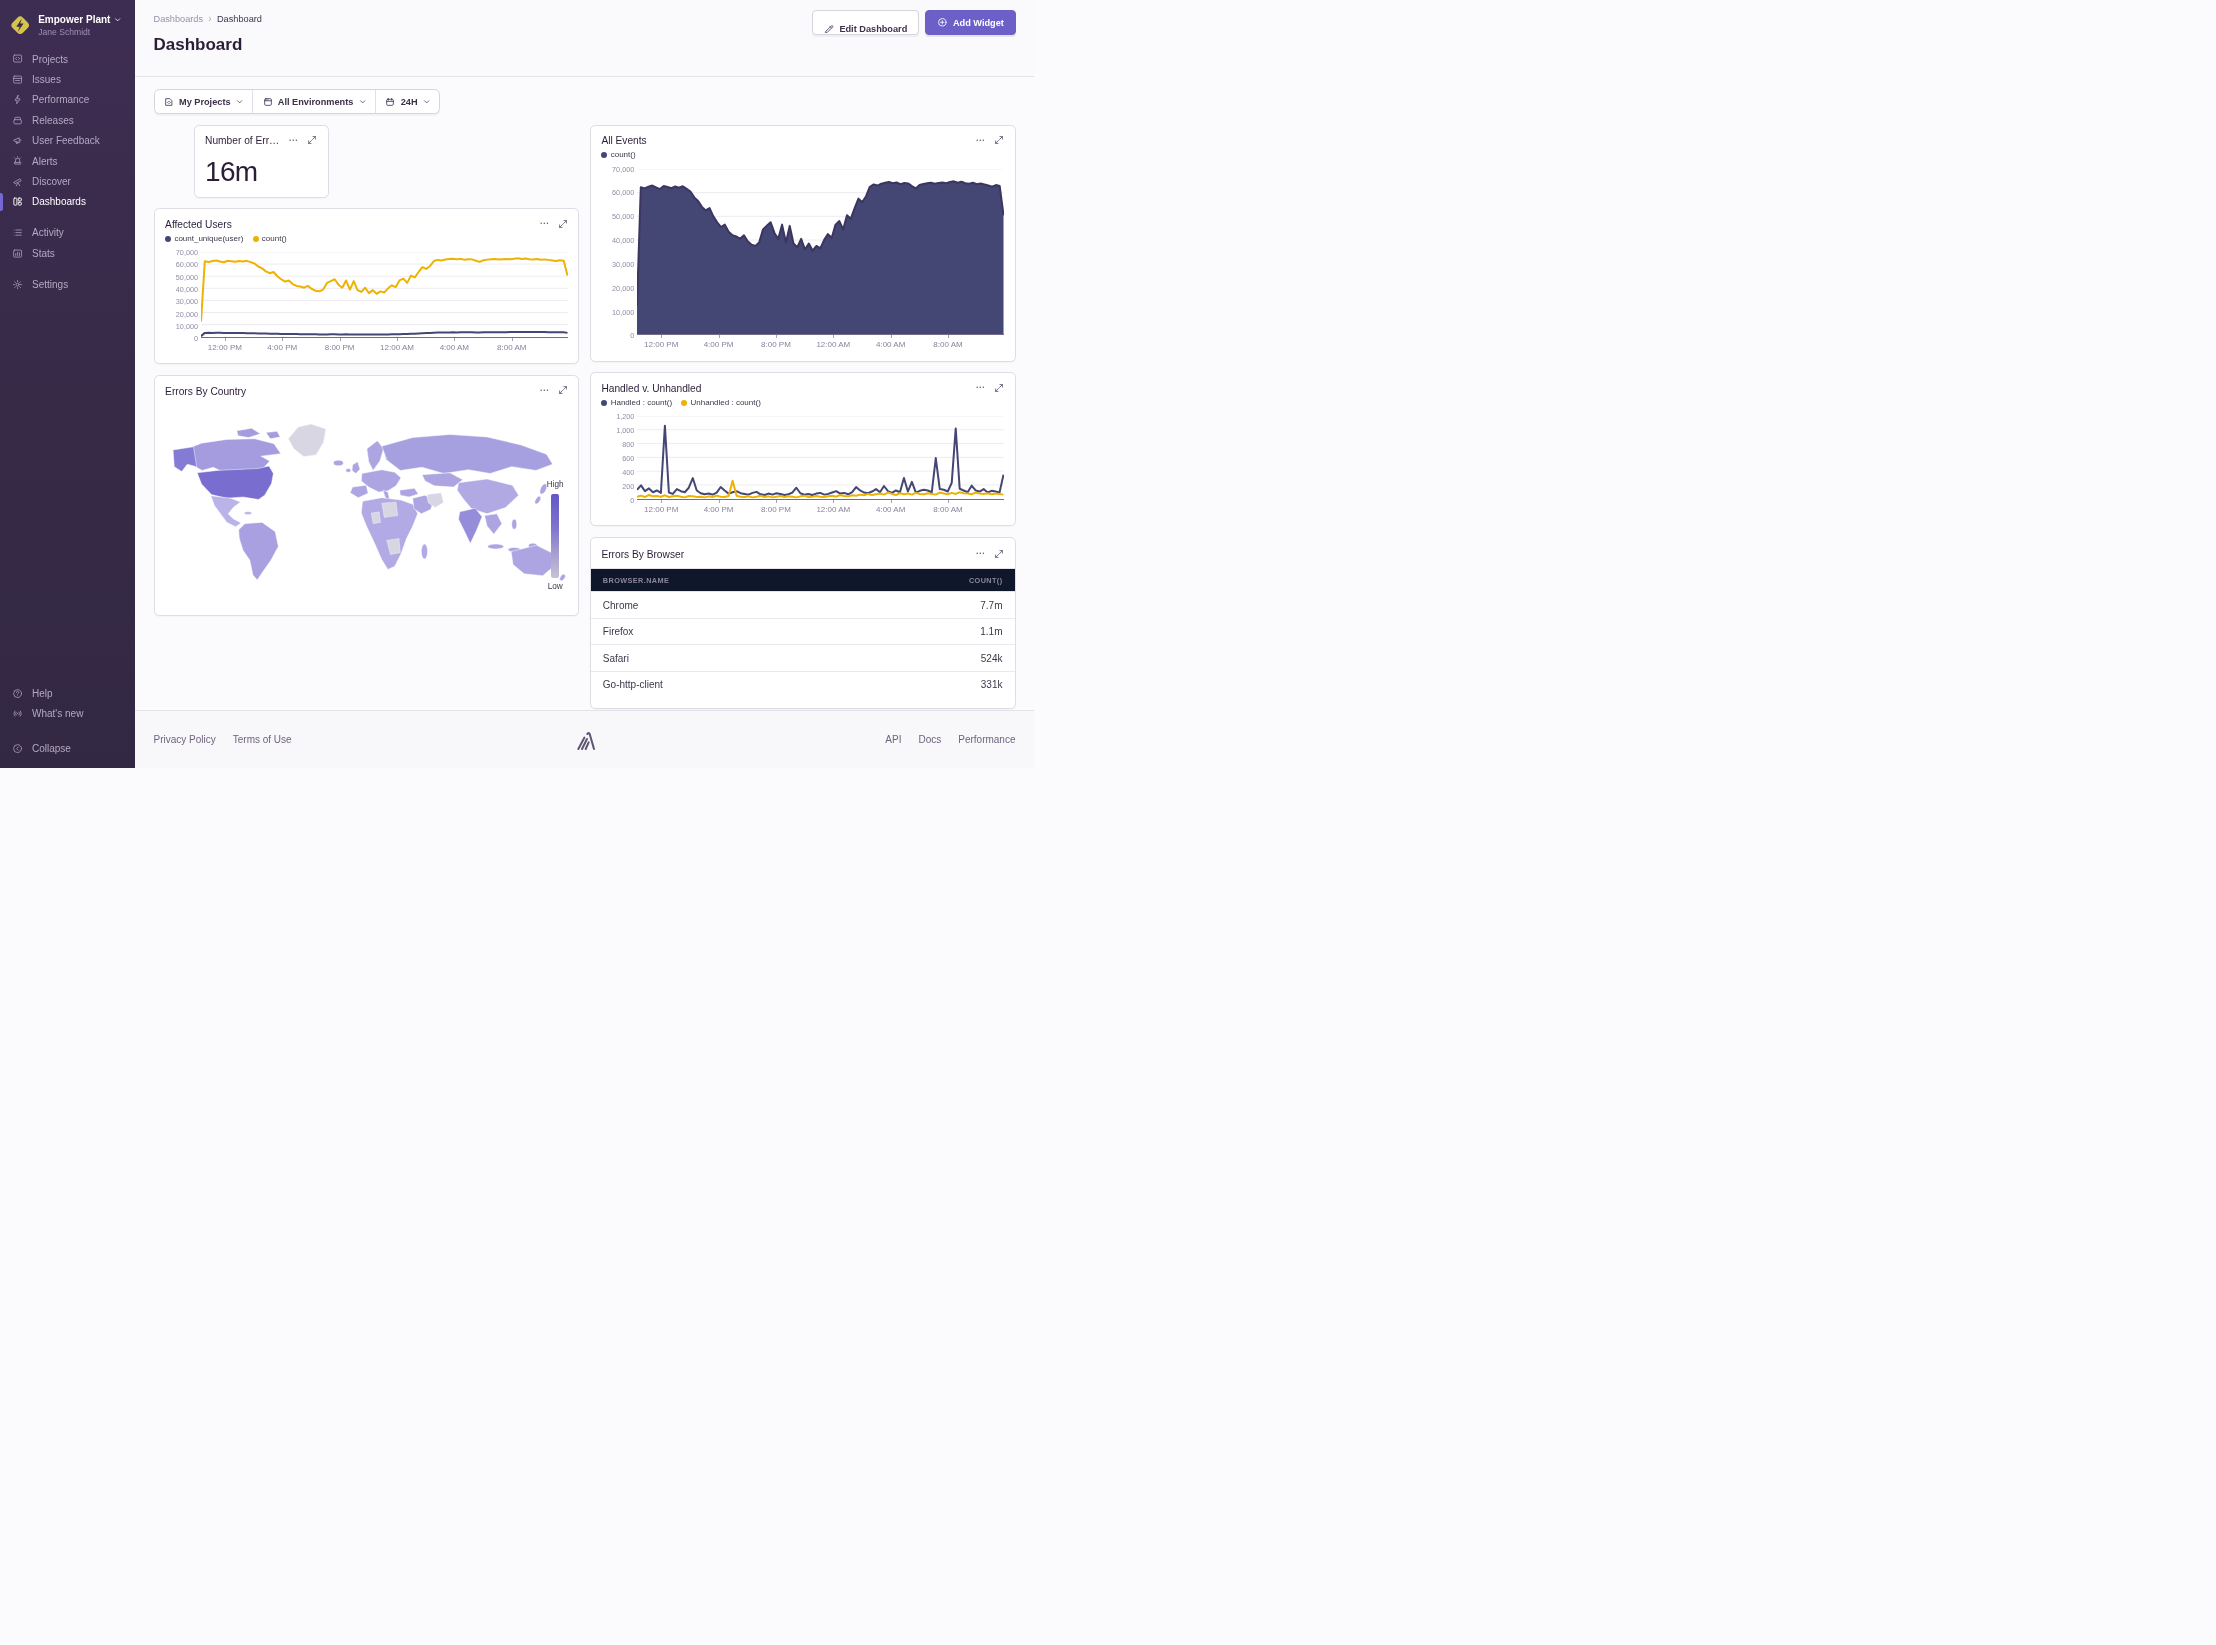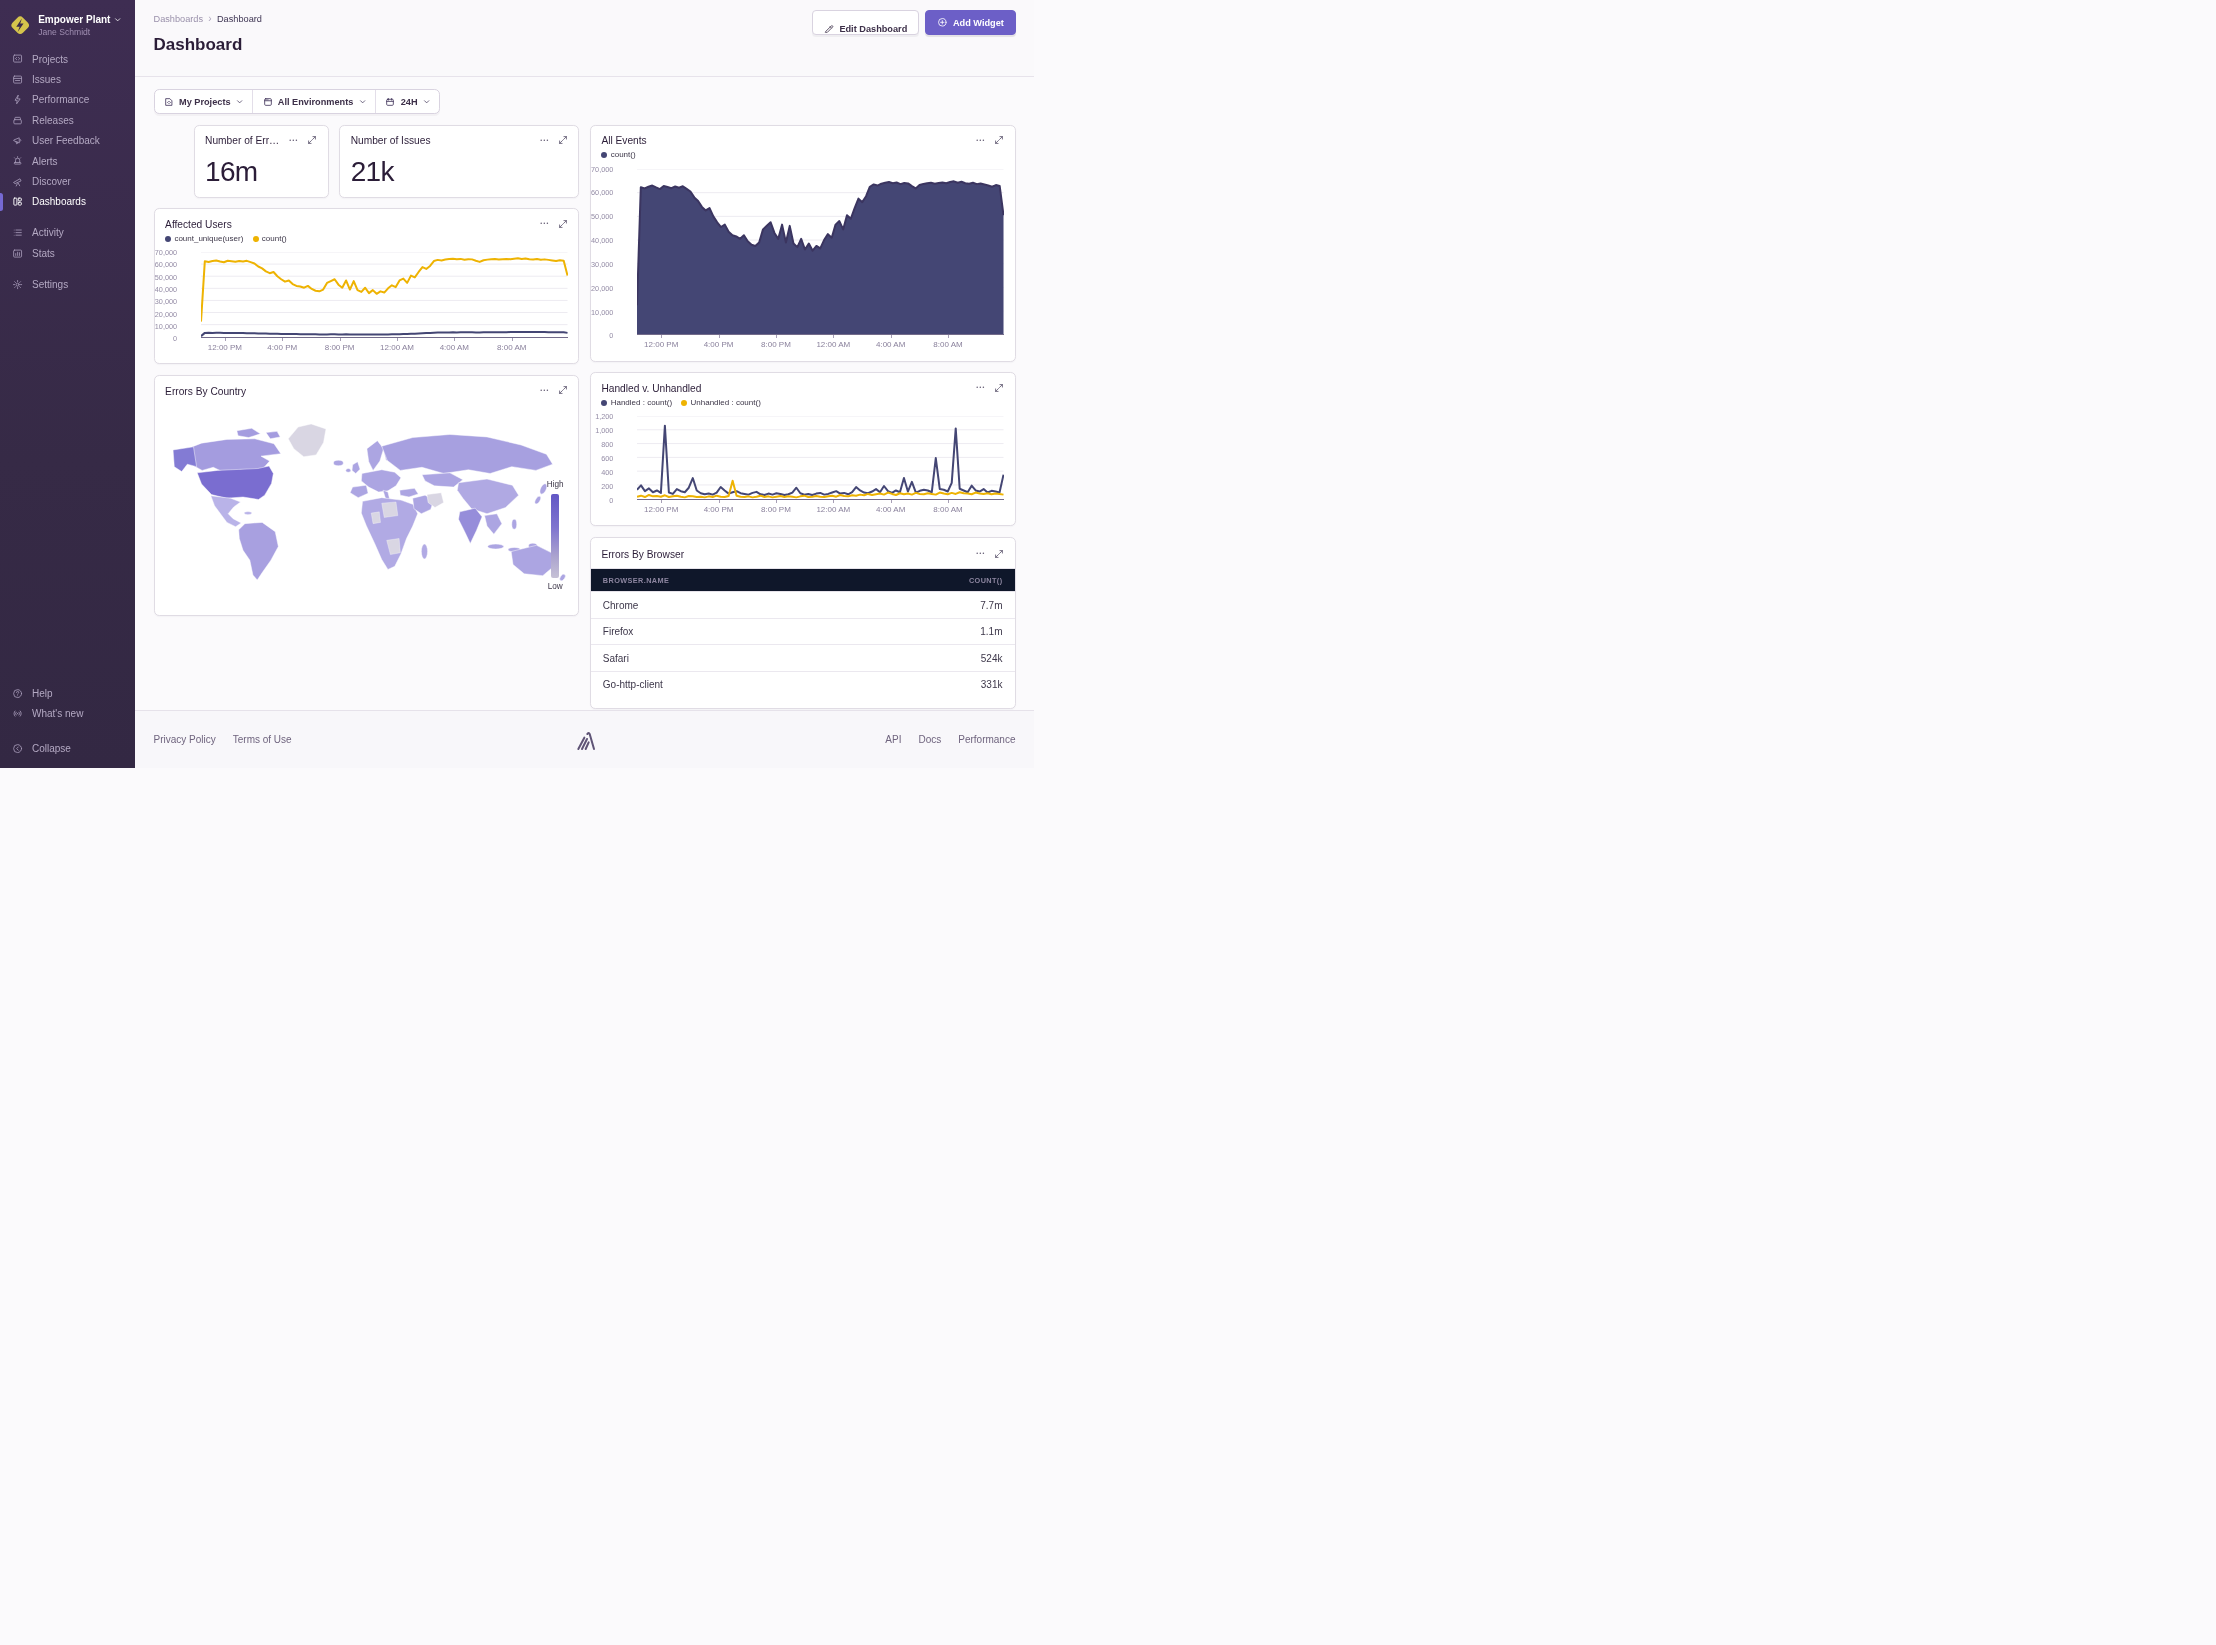"Number of Issues" div.card { html: <div> <div> <div>Number of Issues</div> <div> <span> <svg> <circle></circle> <circle></circle> <circle></circle> </svg> </span> <span> <svg> <path></path> </svg> </span> </div> </div> <div>21k</div> </div> -> none }
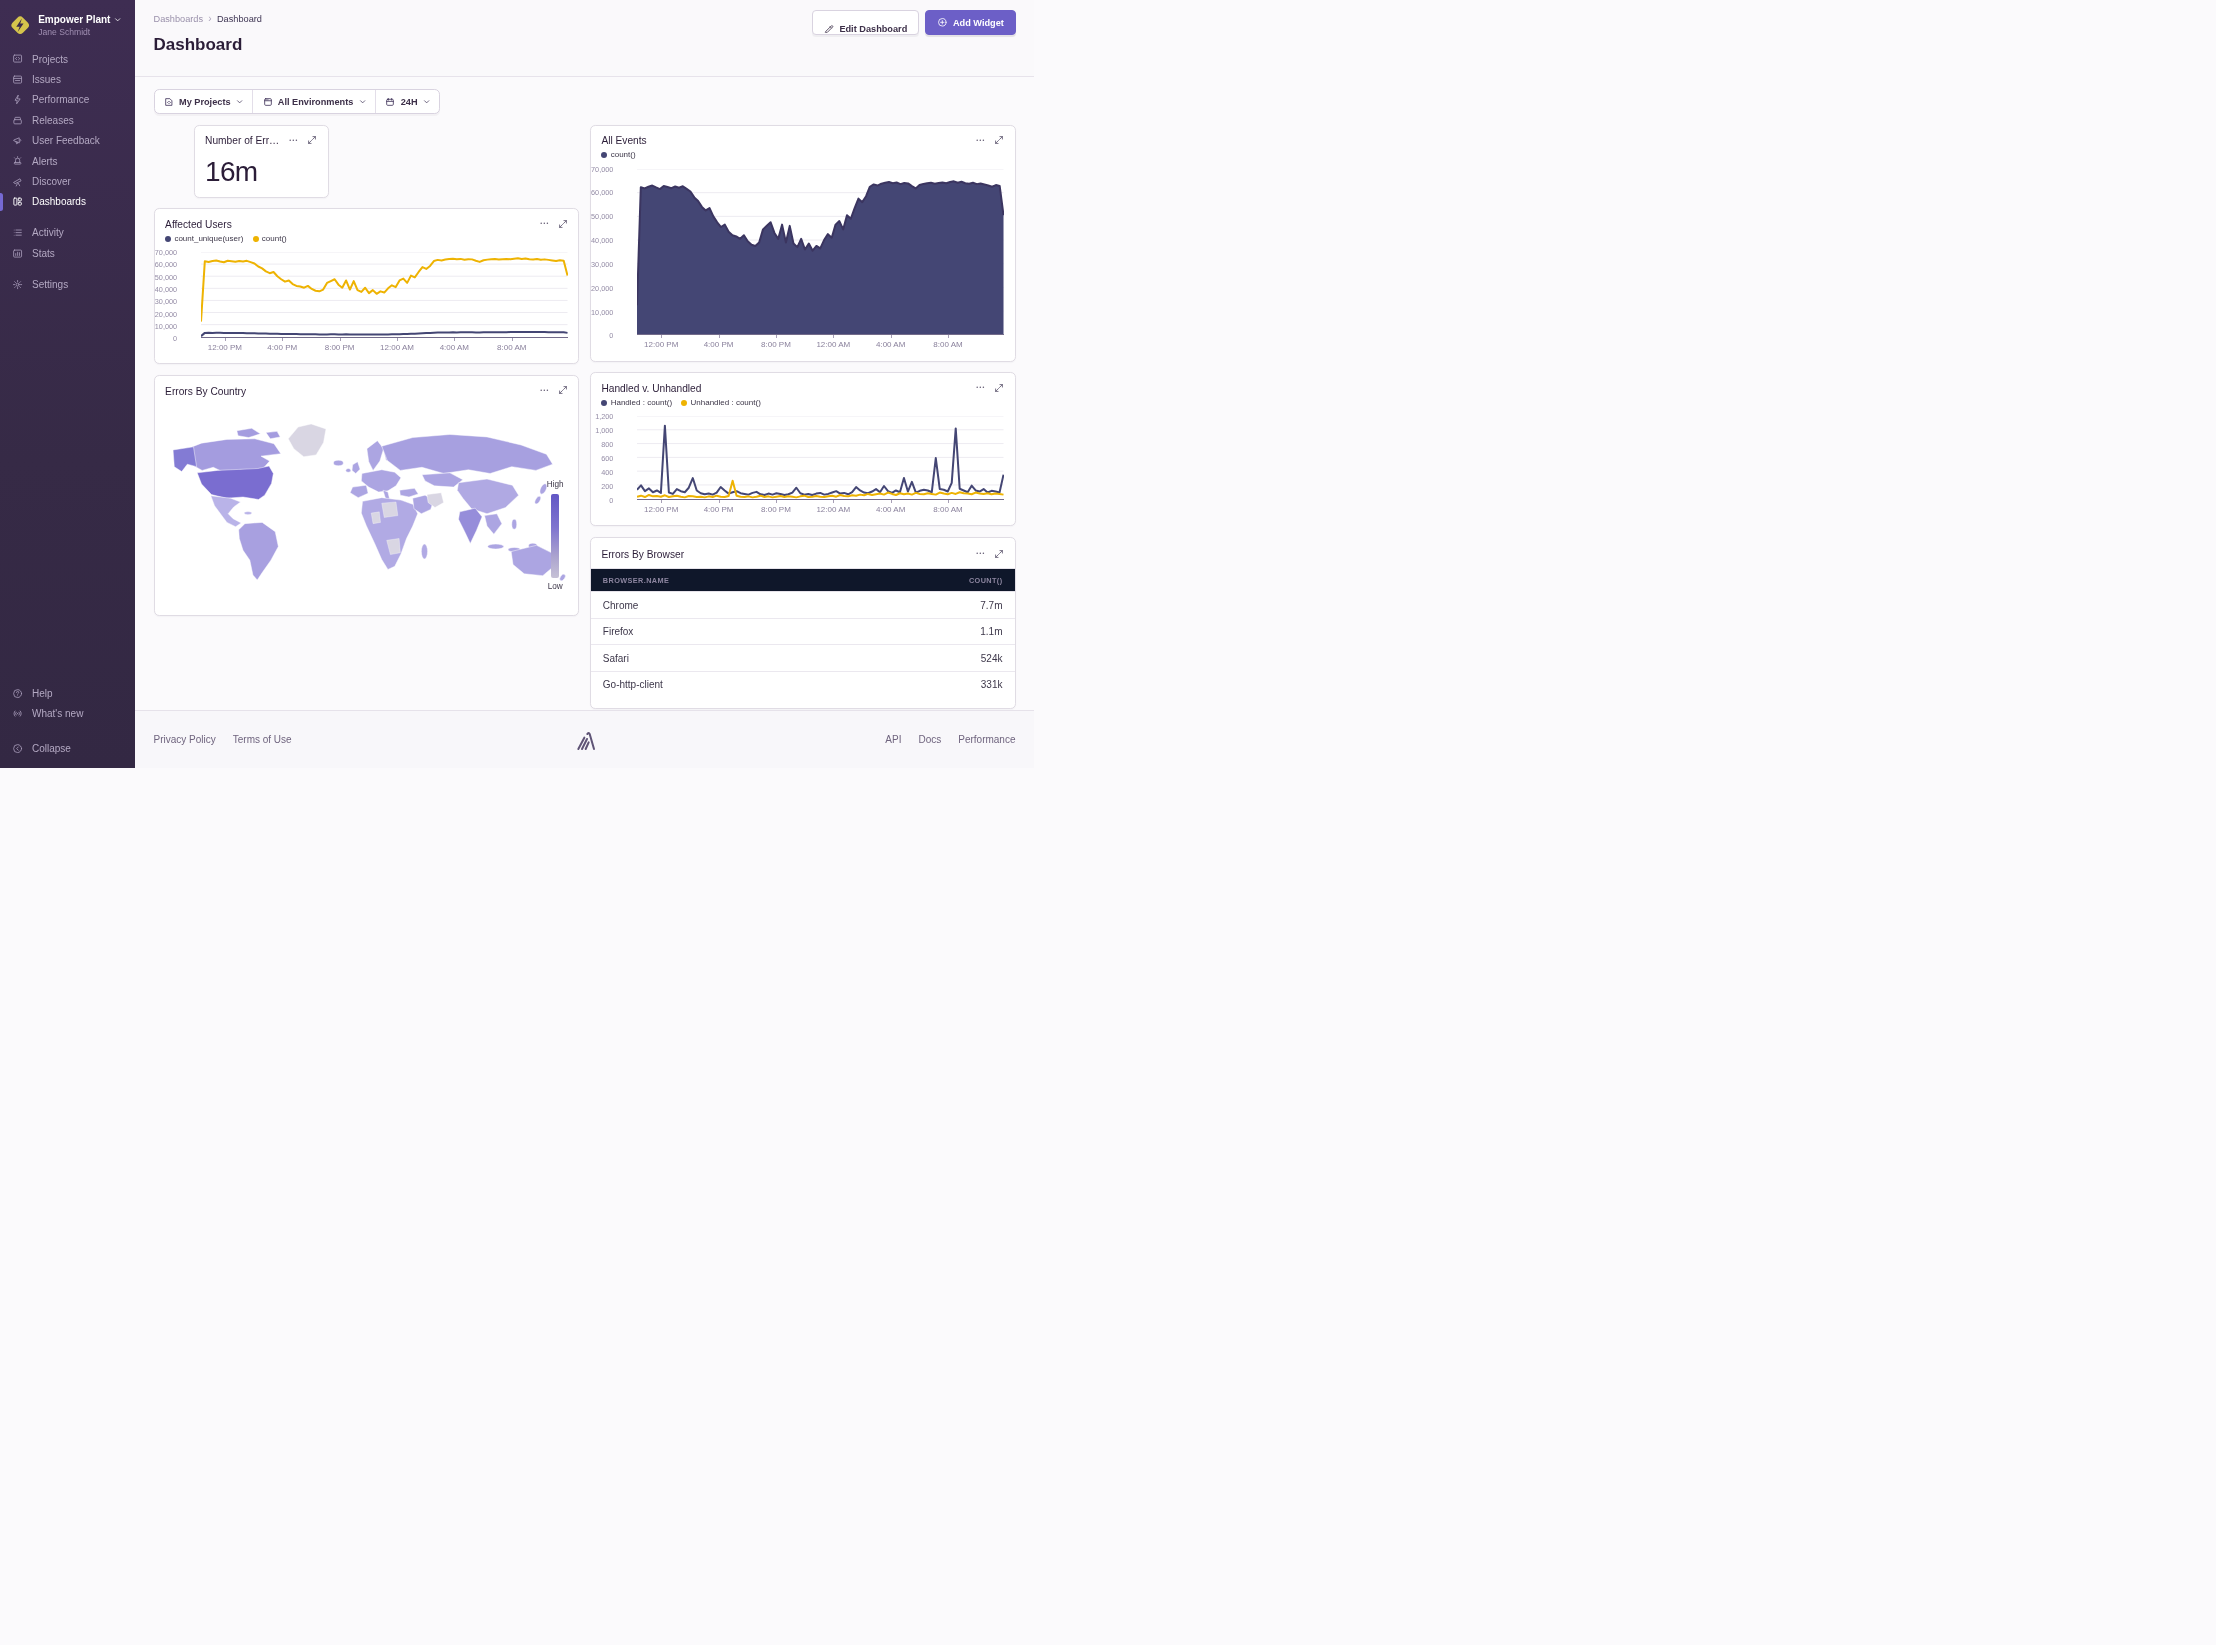"70,000" .y-axis span { right: 24px -> 3px }
